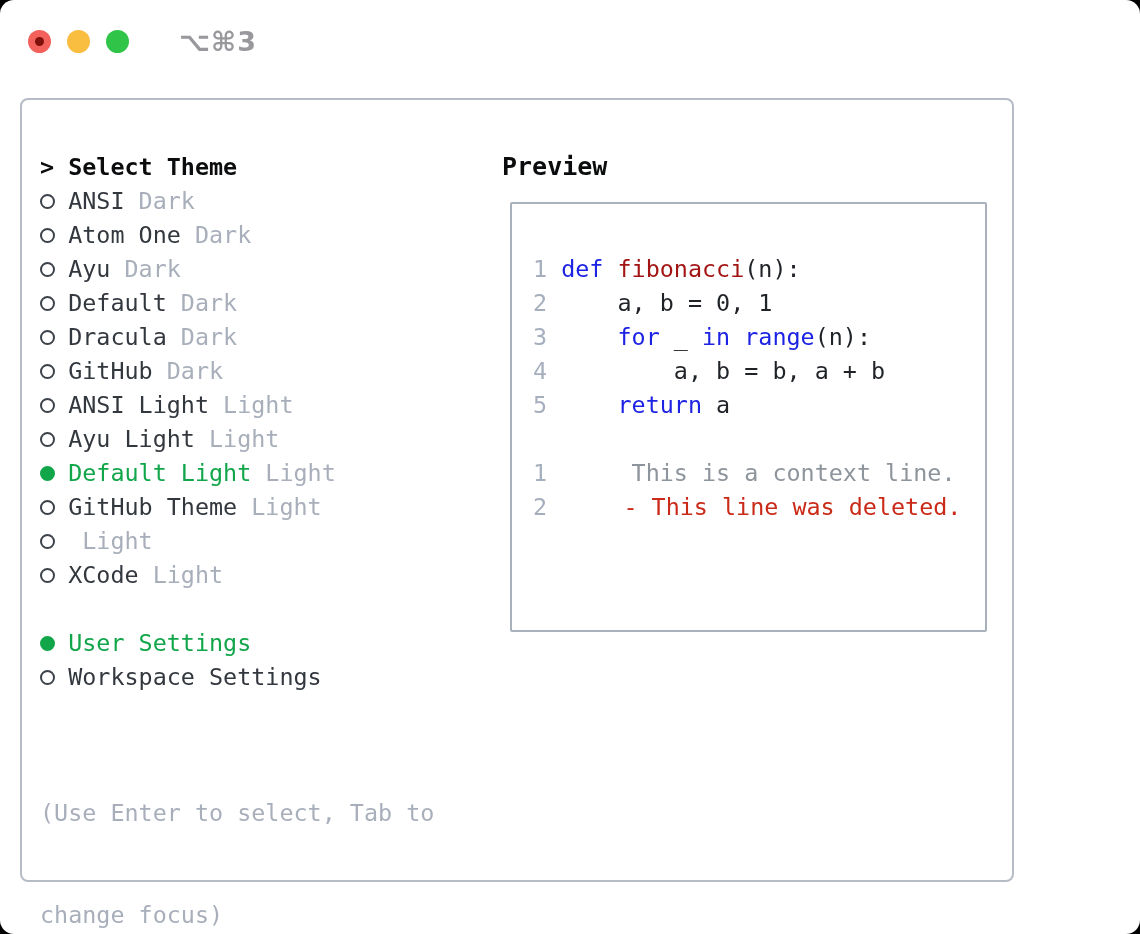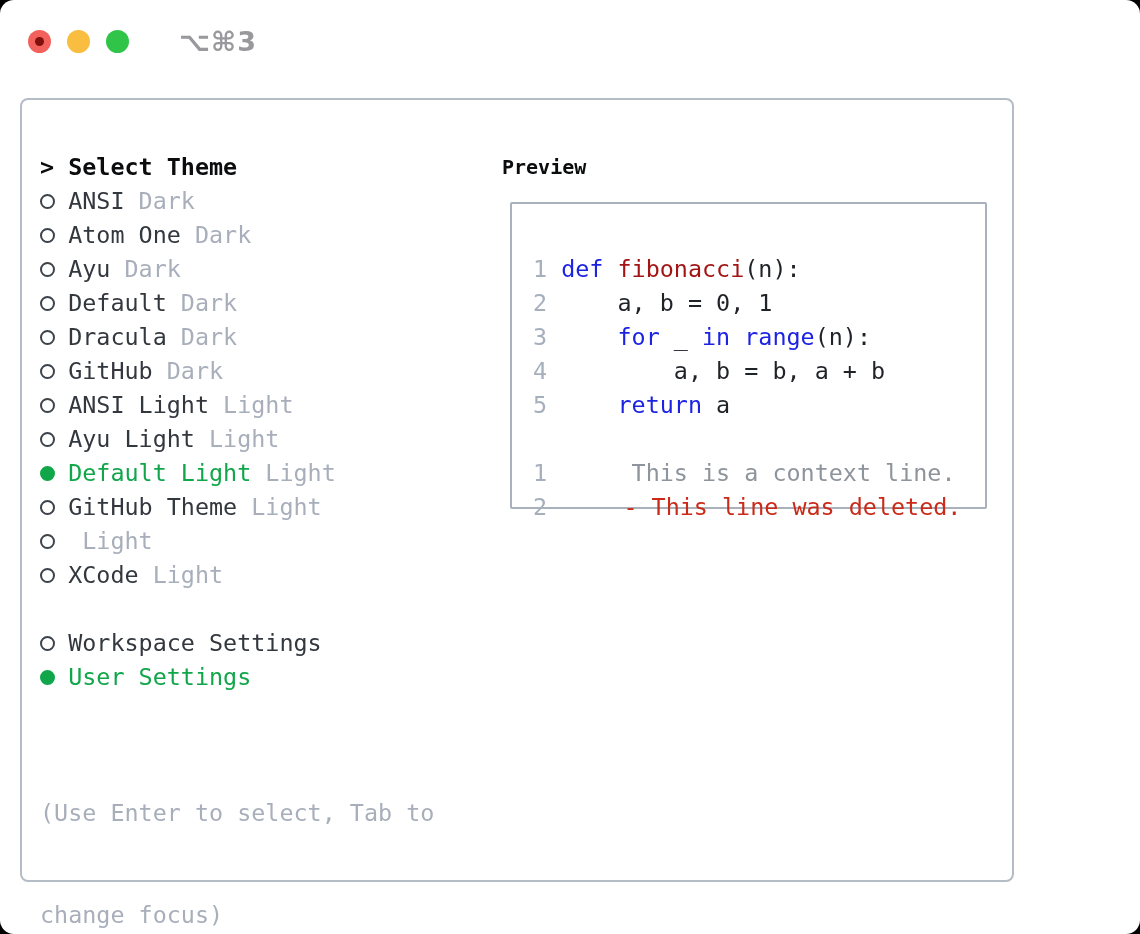"Preview" .preview-title { font-size: 20px -> 25px }
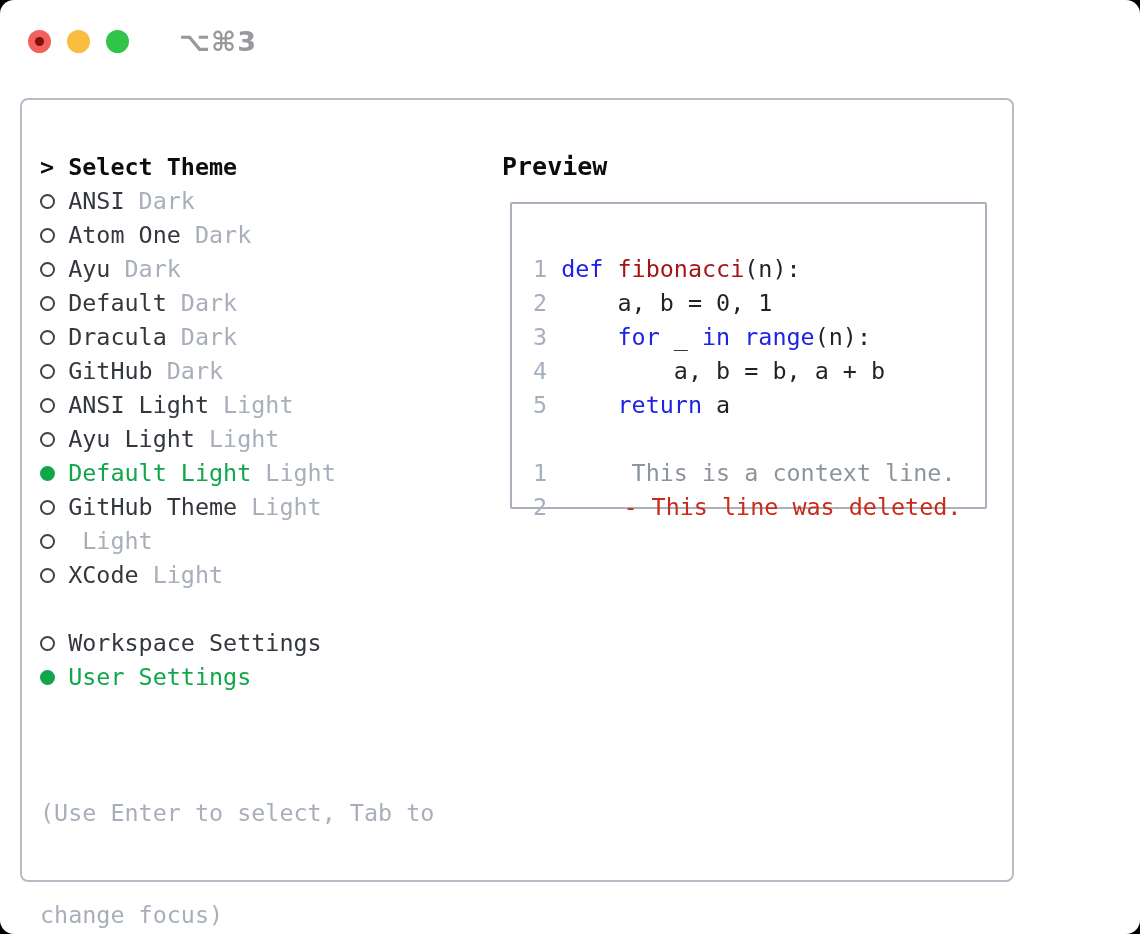"1 def fibonacci(n):" .preview-box { height: 307px -> 430px }
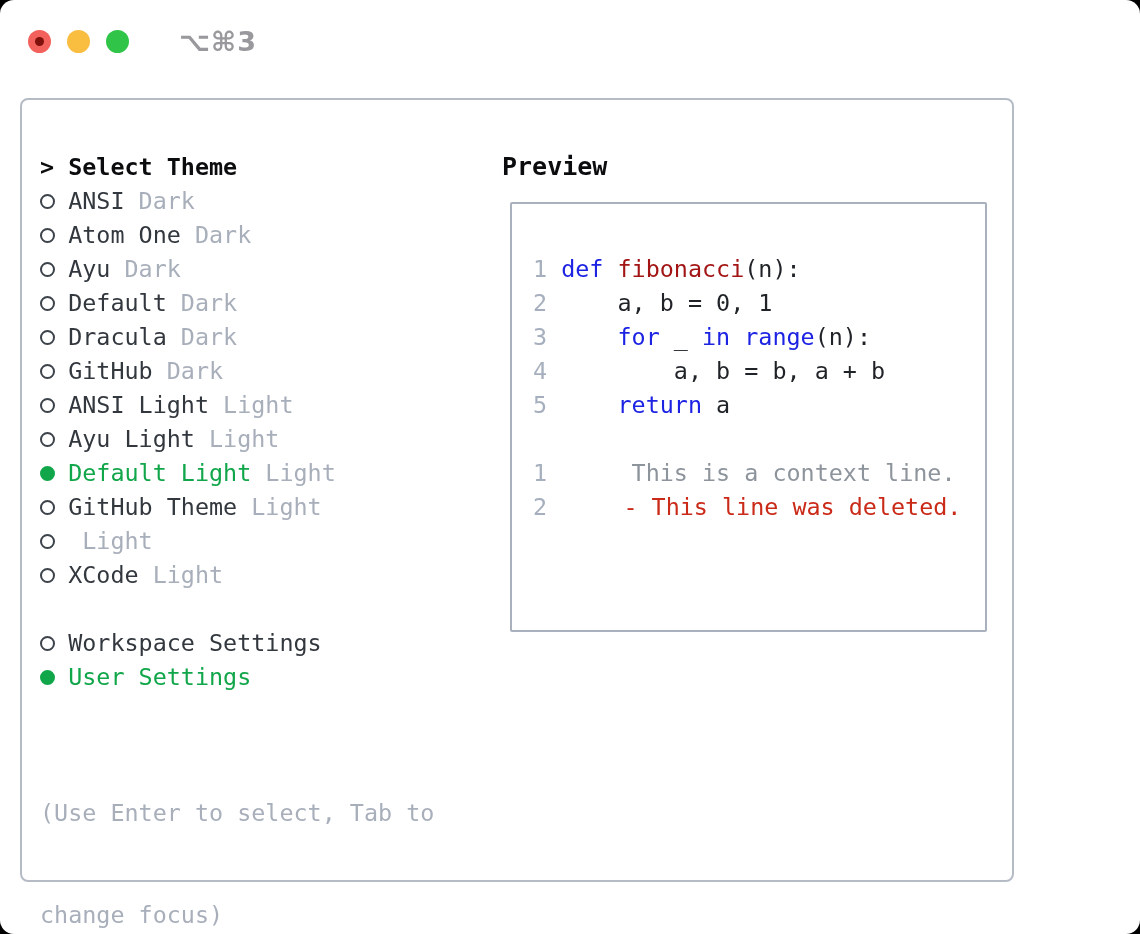"Workspace Settings" div.row { order: before "User Settings" -> after "User Settings" }
